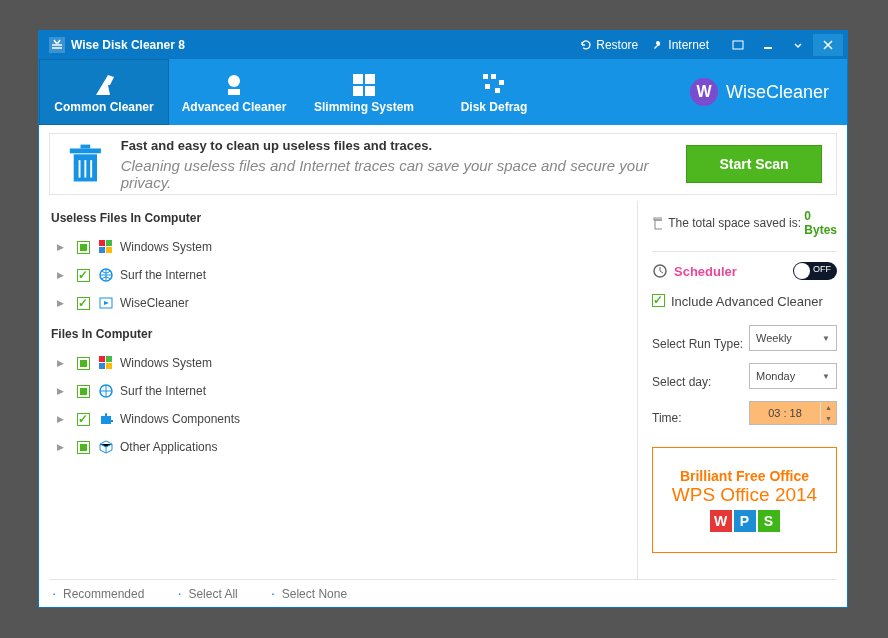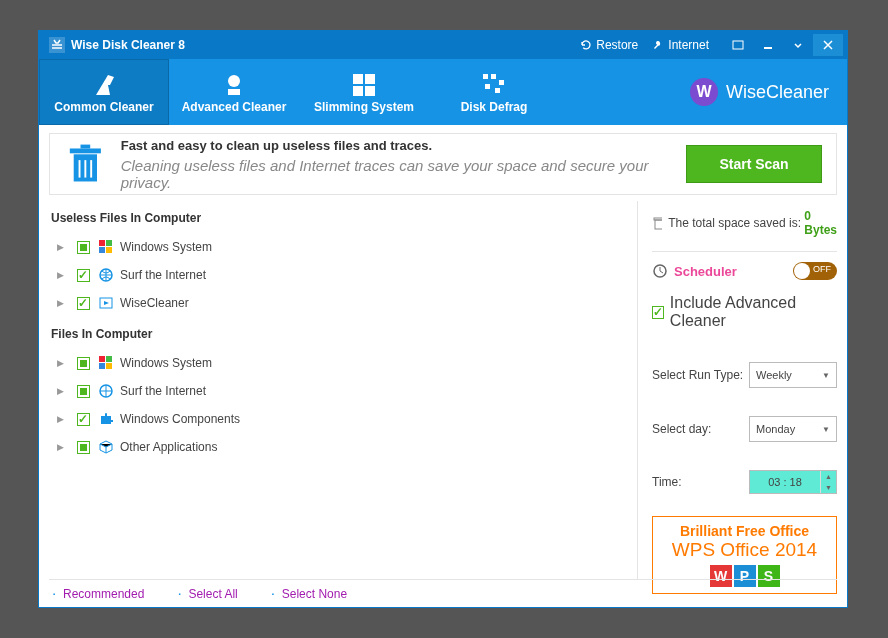"OFF" .toggle { background: #a16207 -> #0f172a }
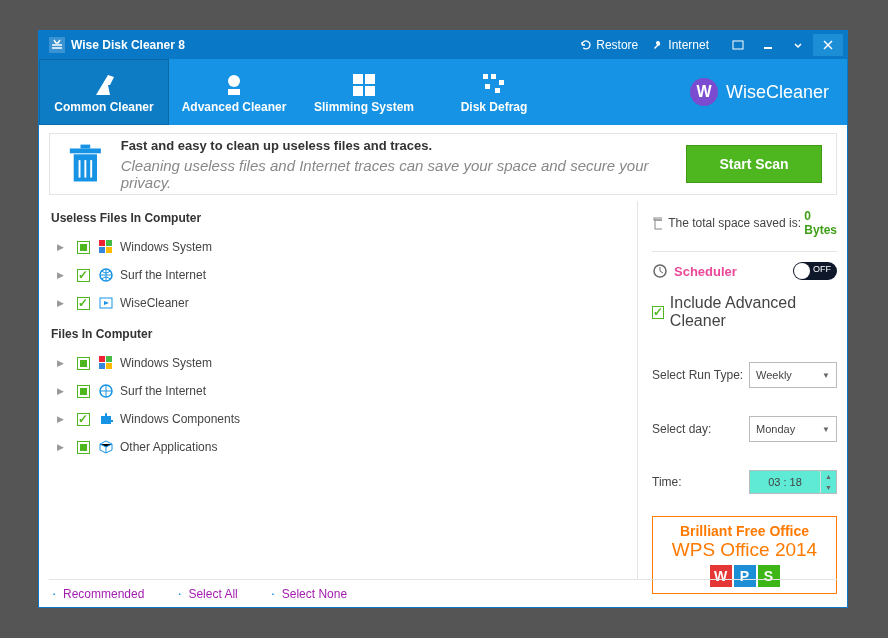"Include Advanced Cleaner" .chkline { align-items: center -> none; font-size: 16px -> 13px }
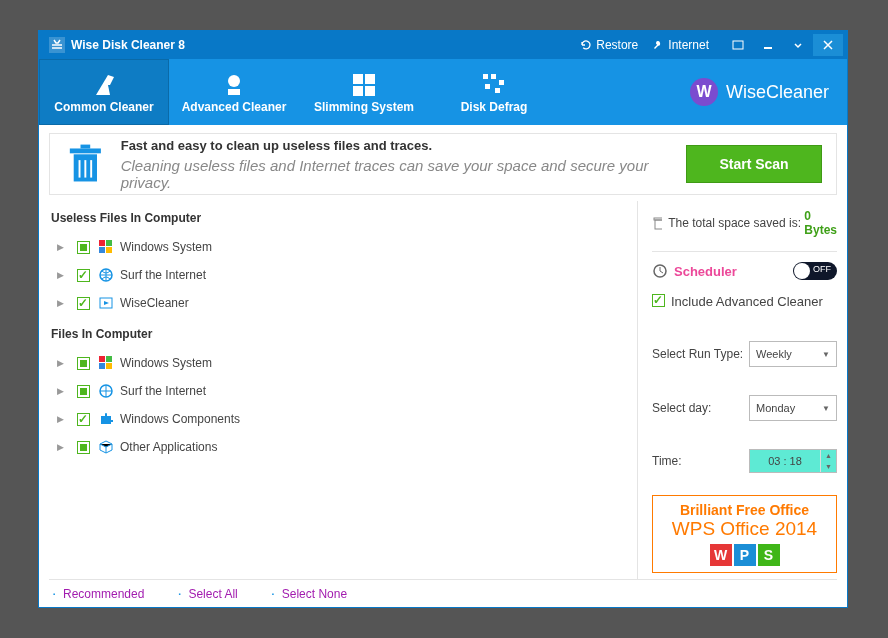"Select Run Type:" .field-row { align-items: center -> flex-end; margin-top: 16px -> none }
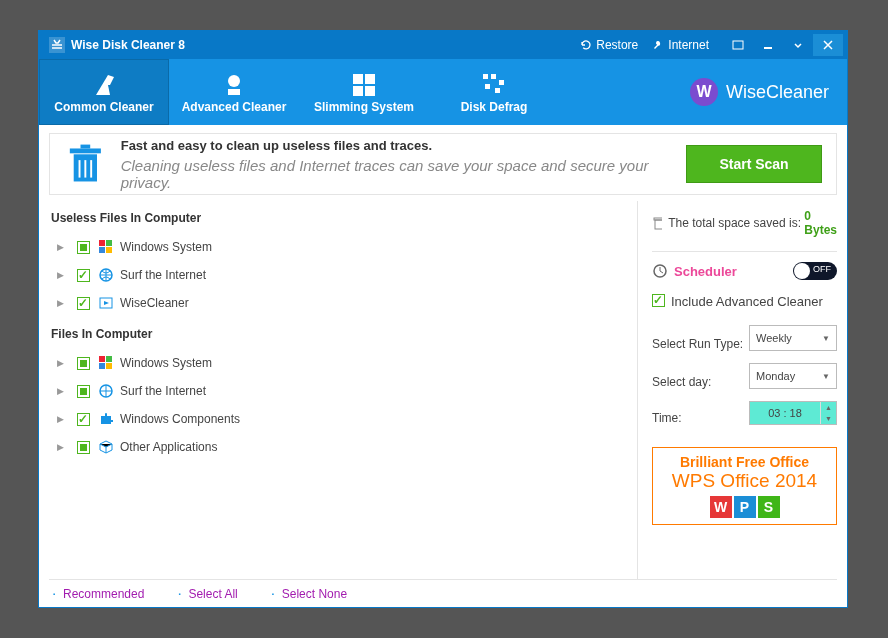"03 : 18" .spinner { background: #5eead4 -> #fdba74 }
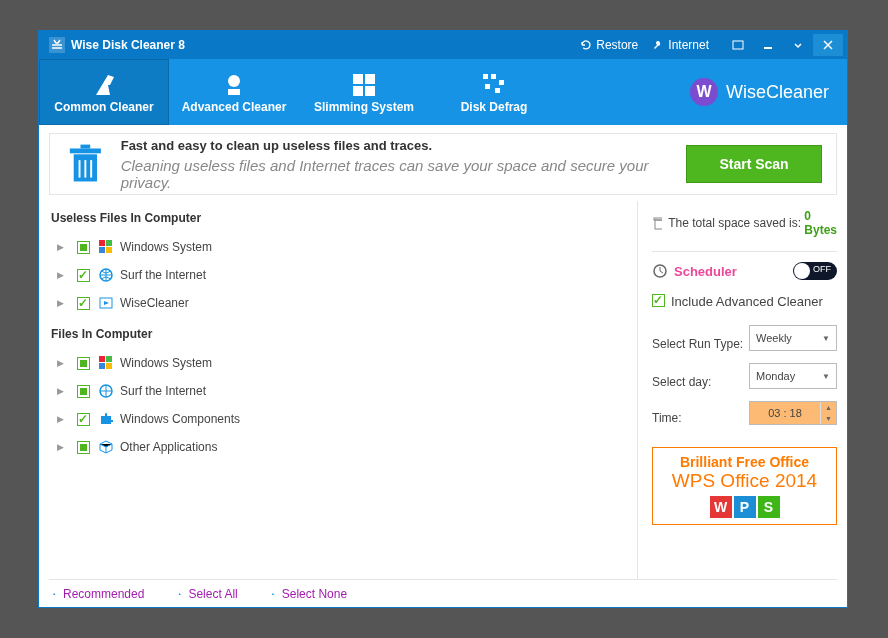"Brilliant Free Office" .ad { padding: 6px 4px -> 20px 4px }
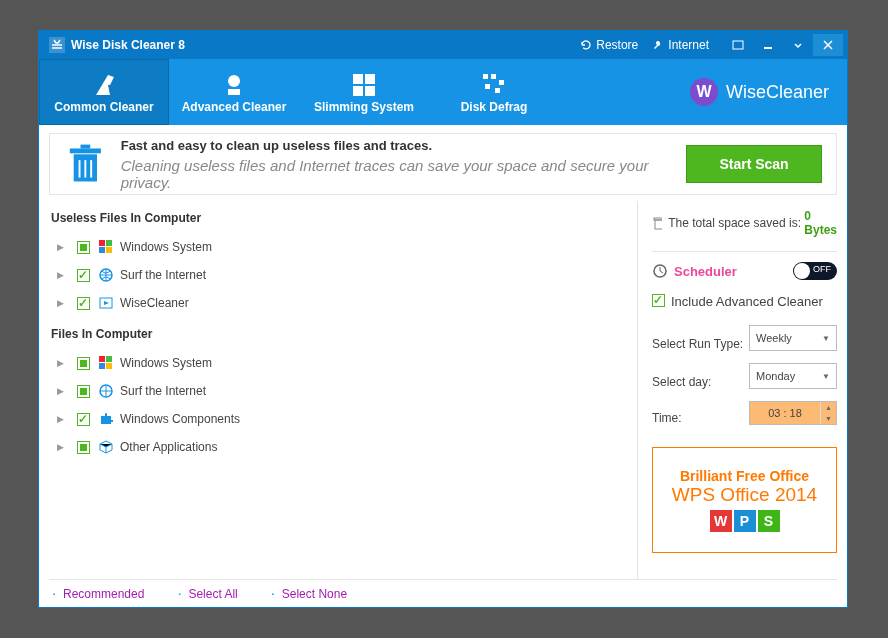"Recommended" .bottom-links a { color: #a21caf -> #737373 }
